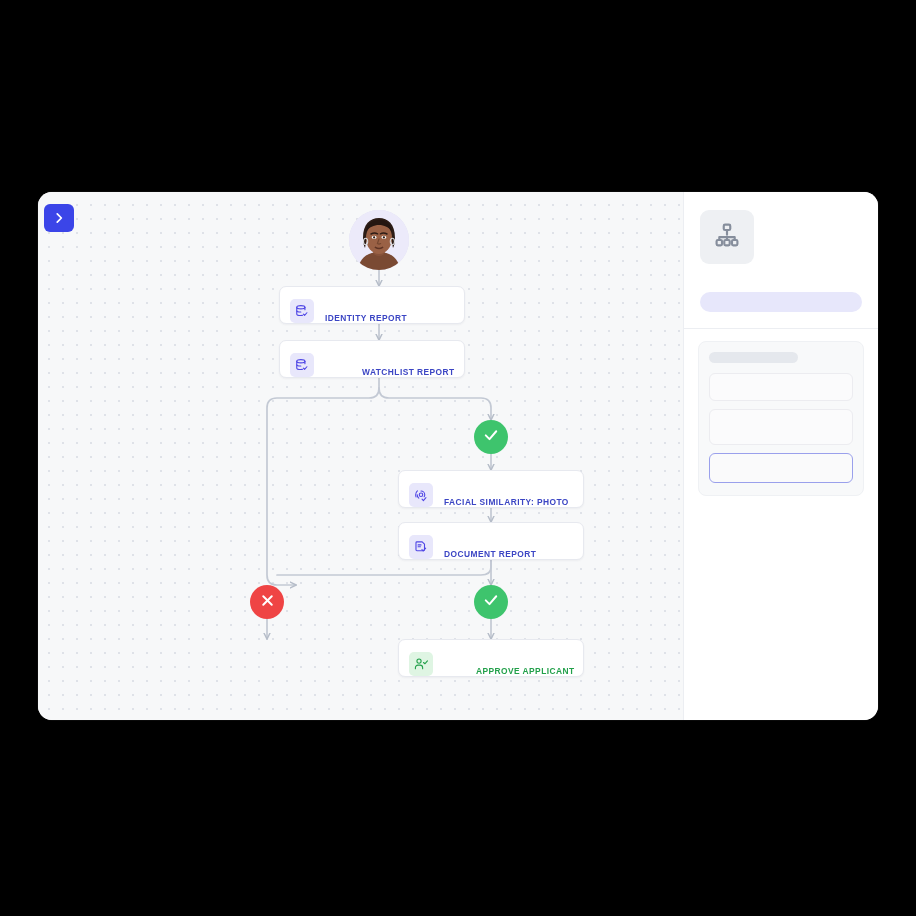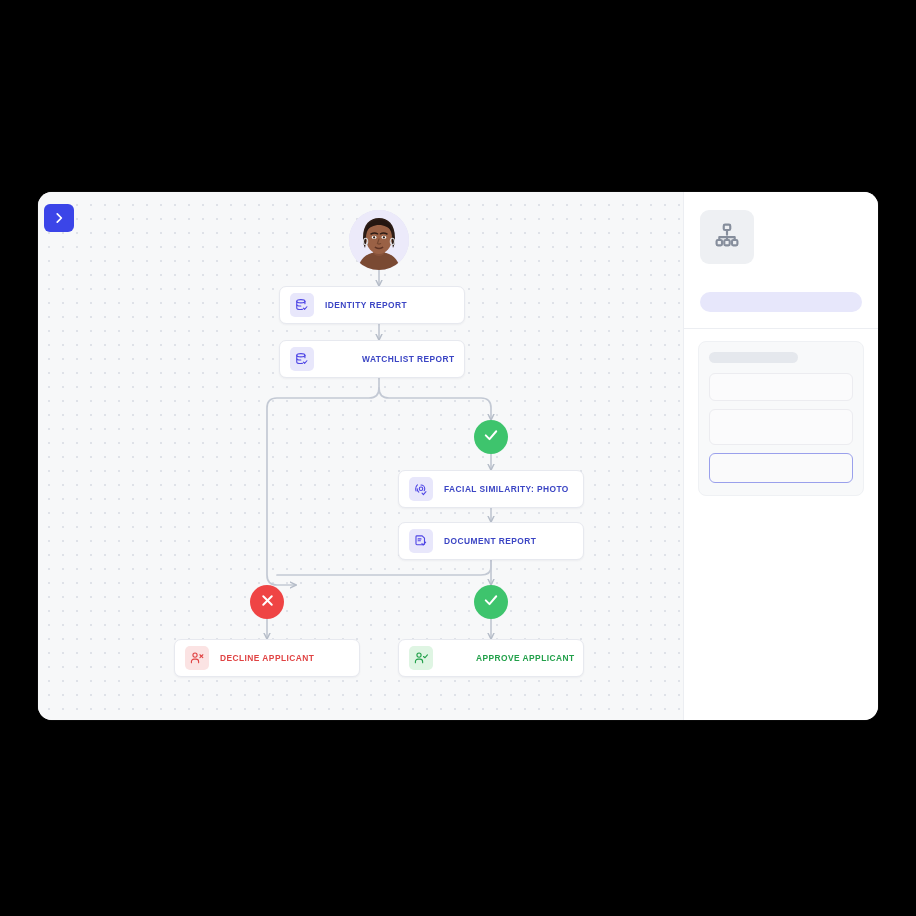"IDENTITY REPORT" .node { align-items: center -> flex-end }
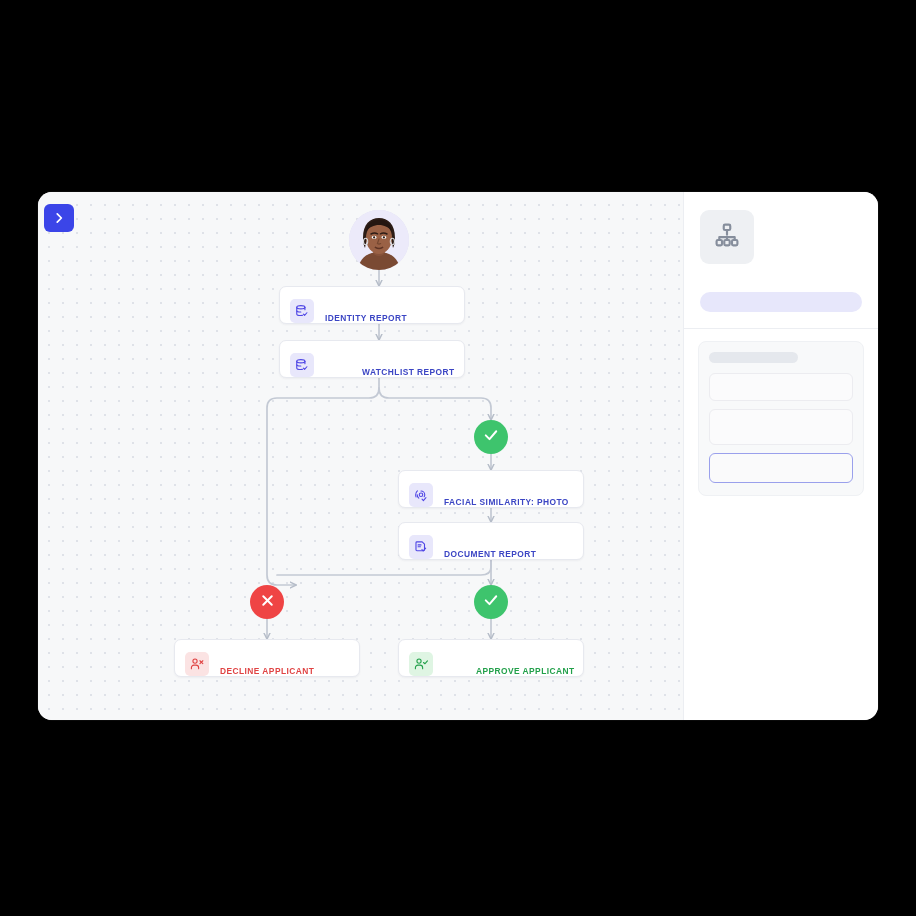"DECLINE APPLICANT" div.node { html: <div> <span> <svg> <circle></circle> <path></path> <line></line> <line></line> </svg> </span> <span>DECLINE APPLICANT</span> </div> -> none }
